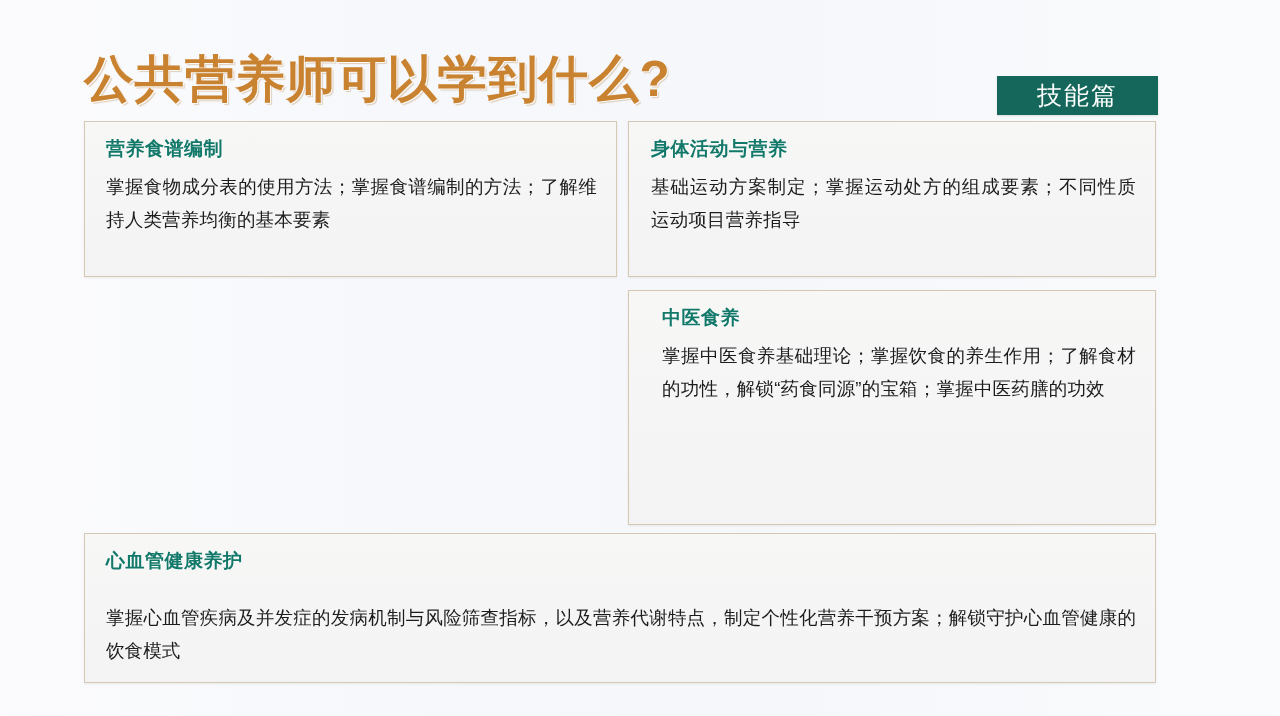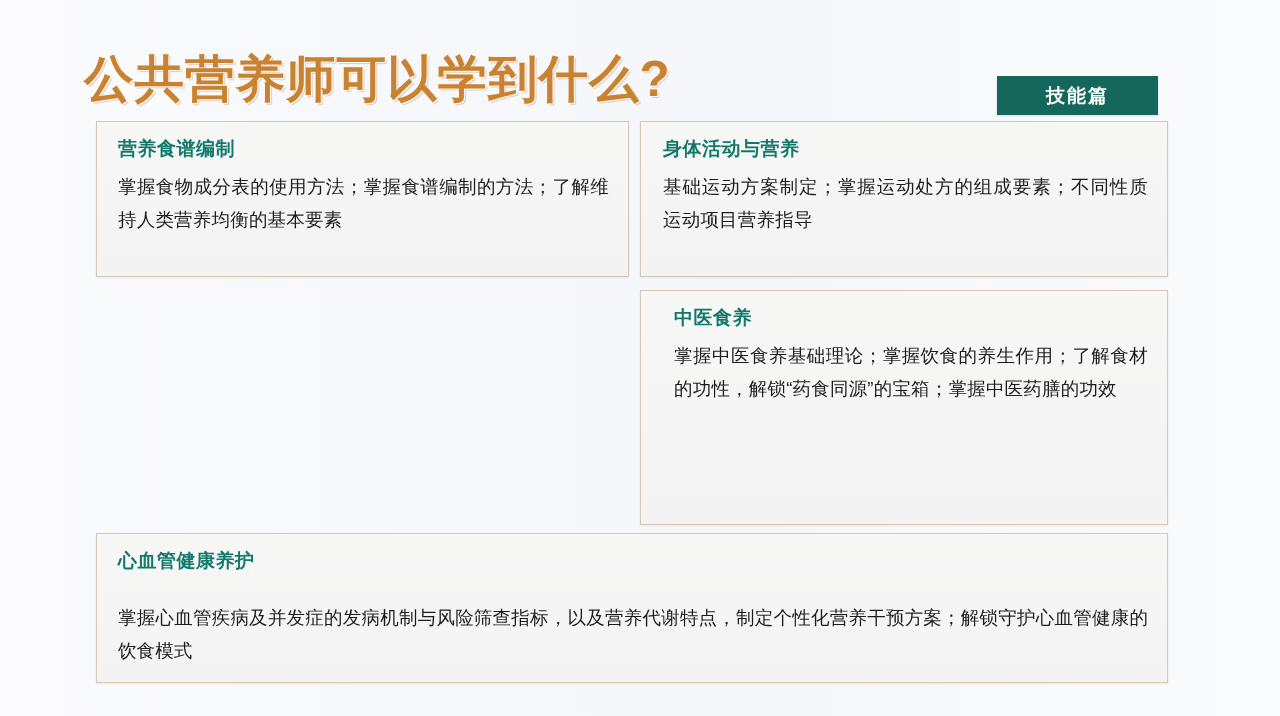"技能篇" .section-badge { font-size: 19px -> 25px; font-weight: 700 -> 400 }
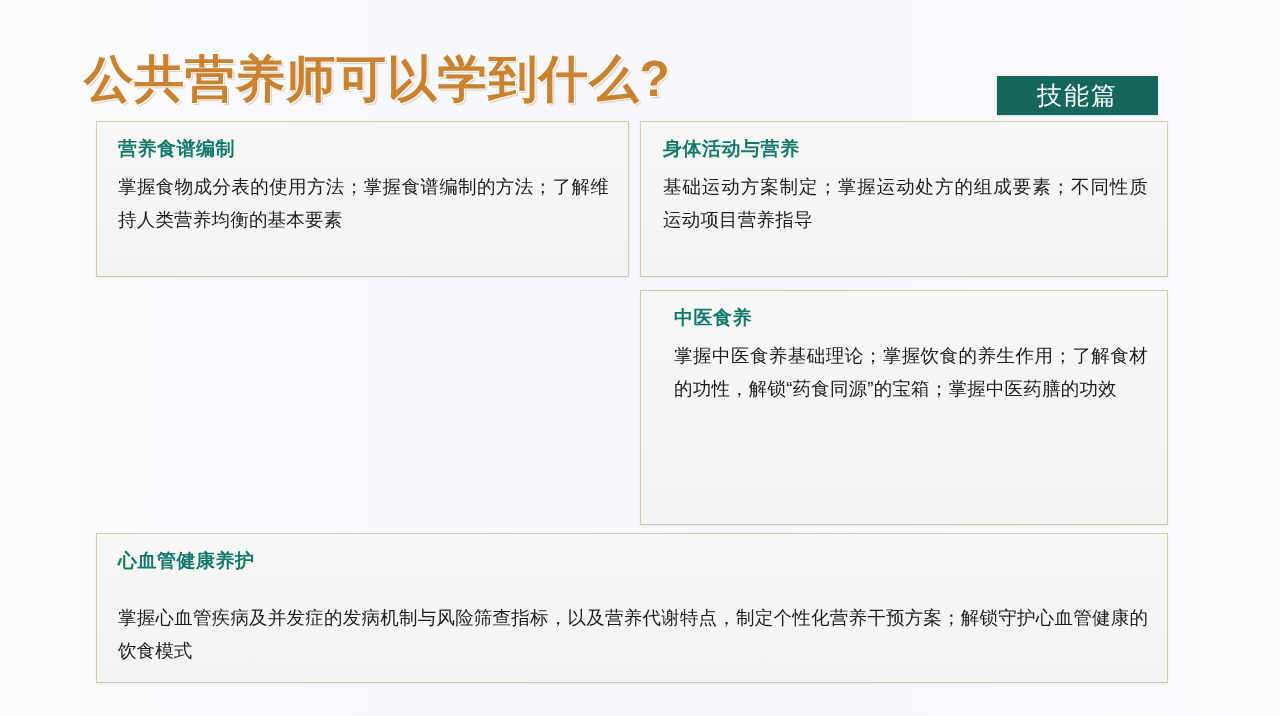"营养食谱编制" .cards { left: 96px -> 84px }
